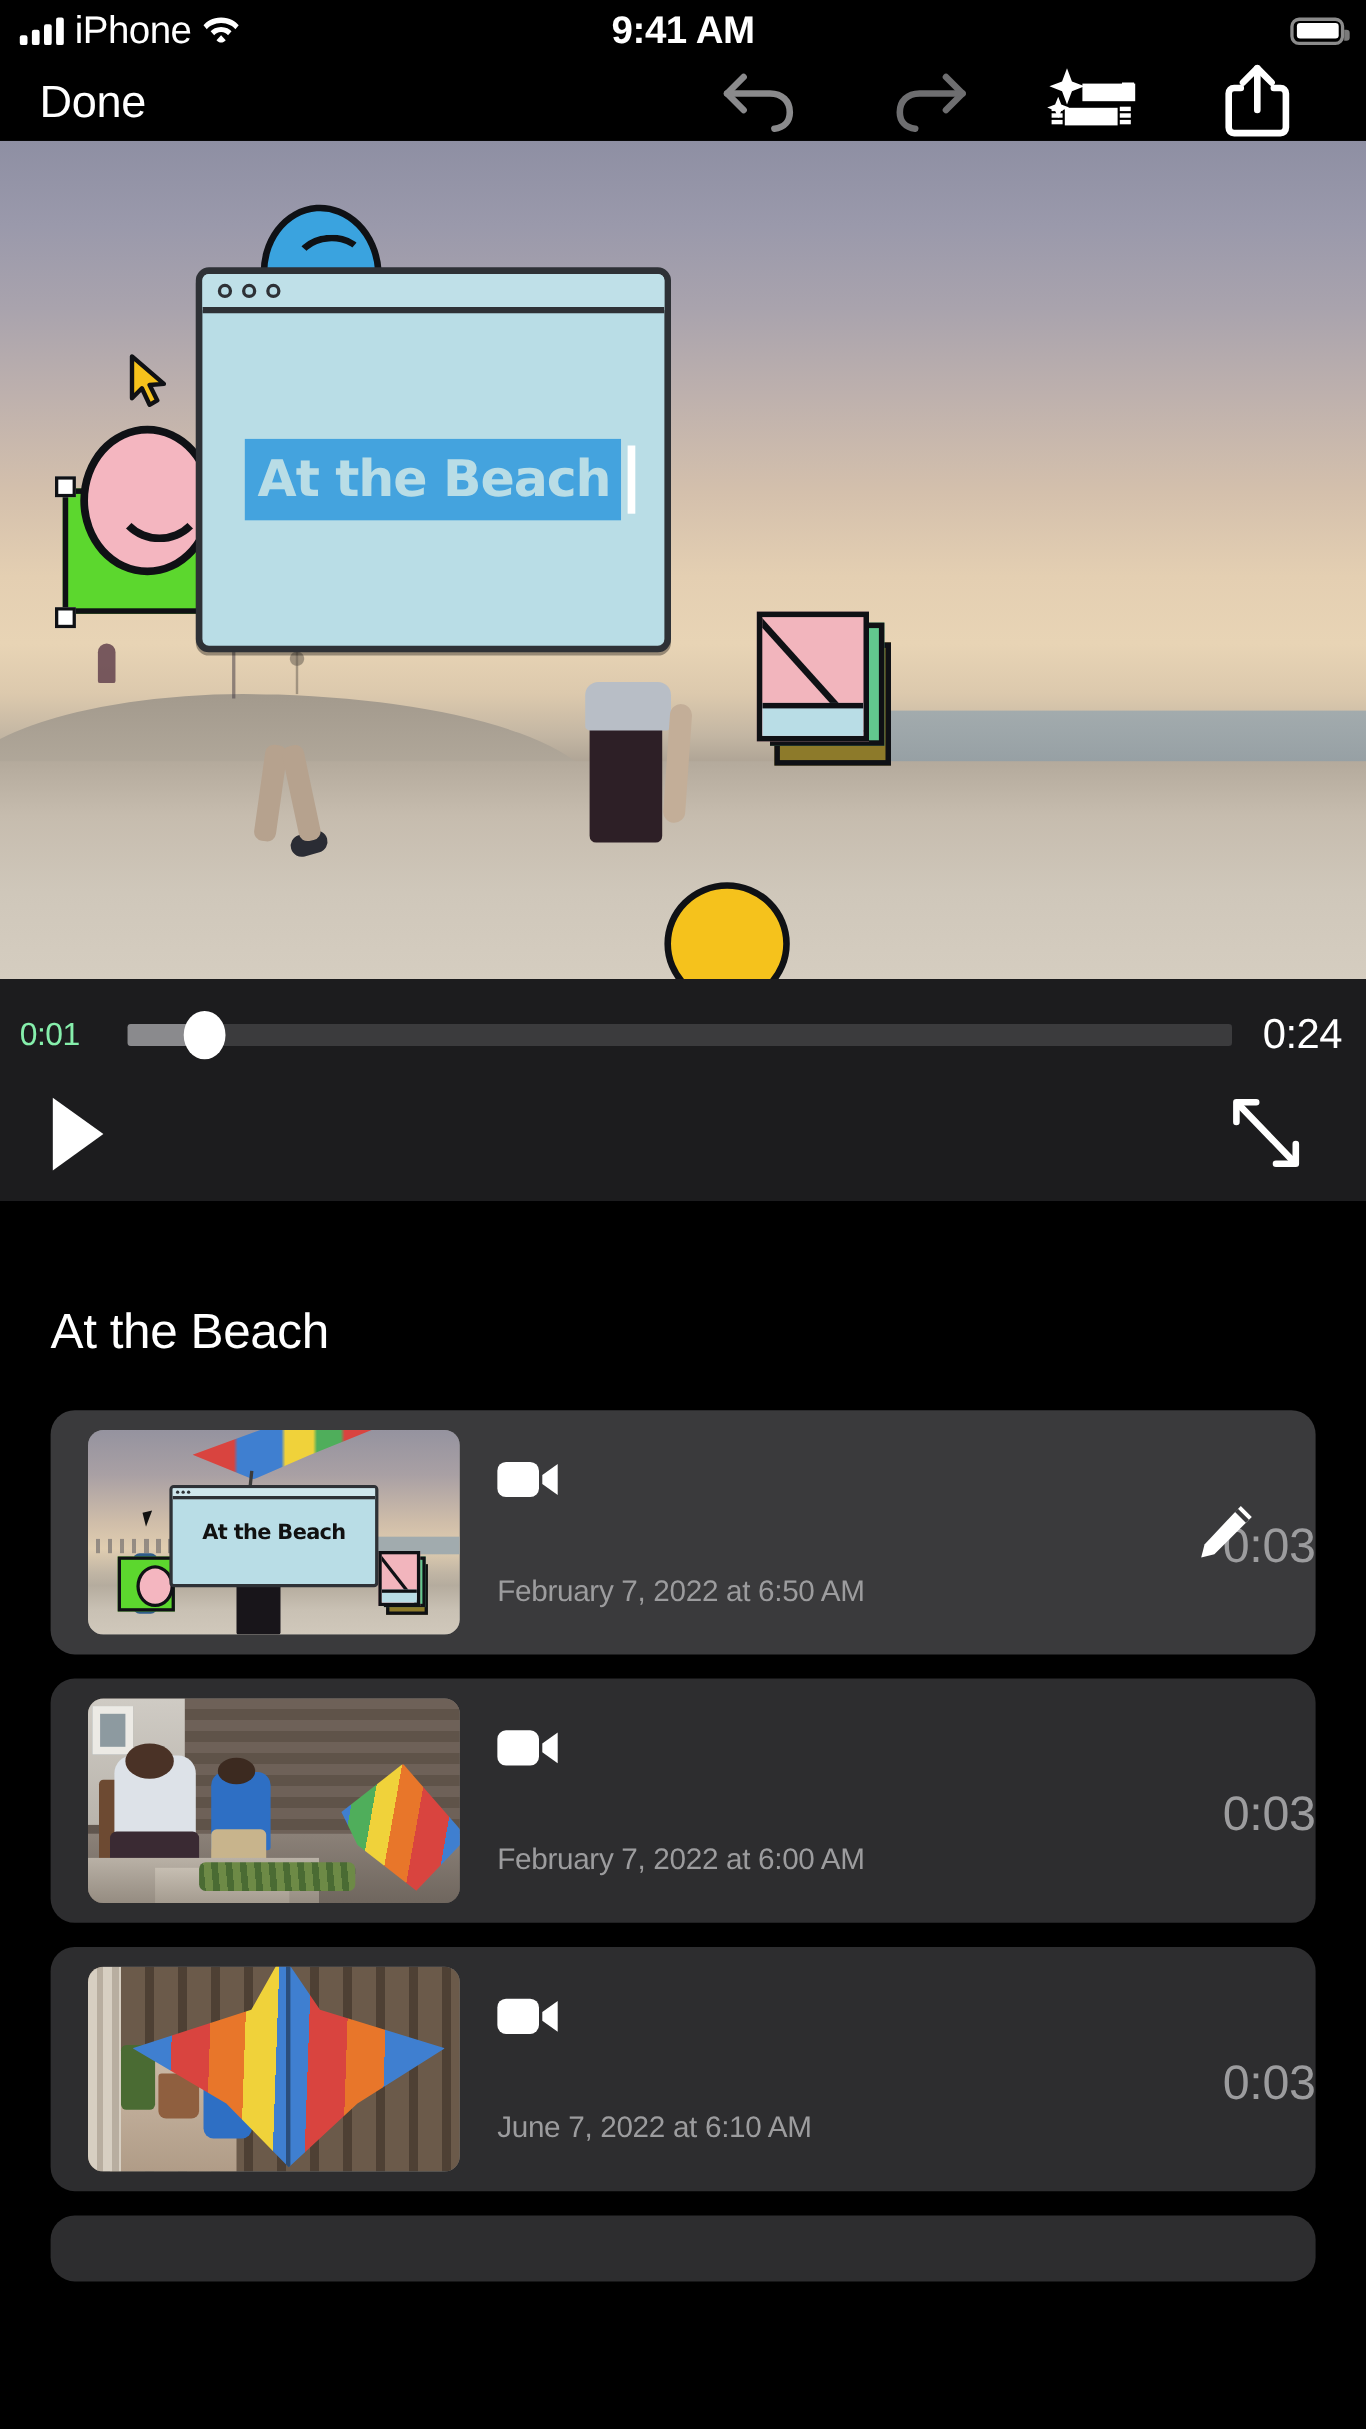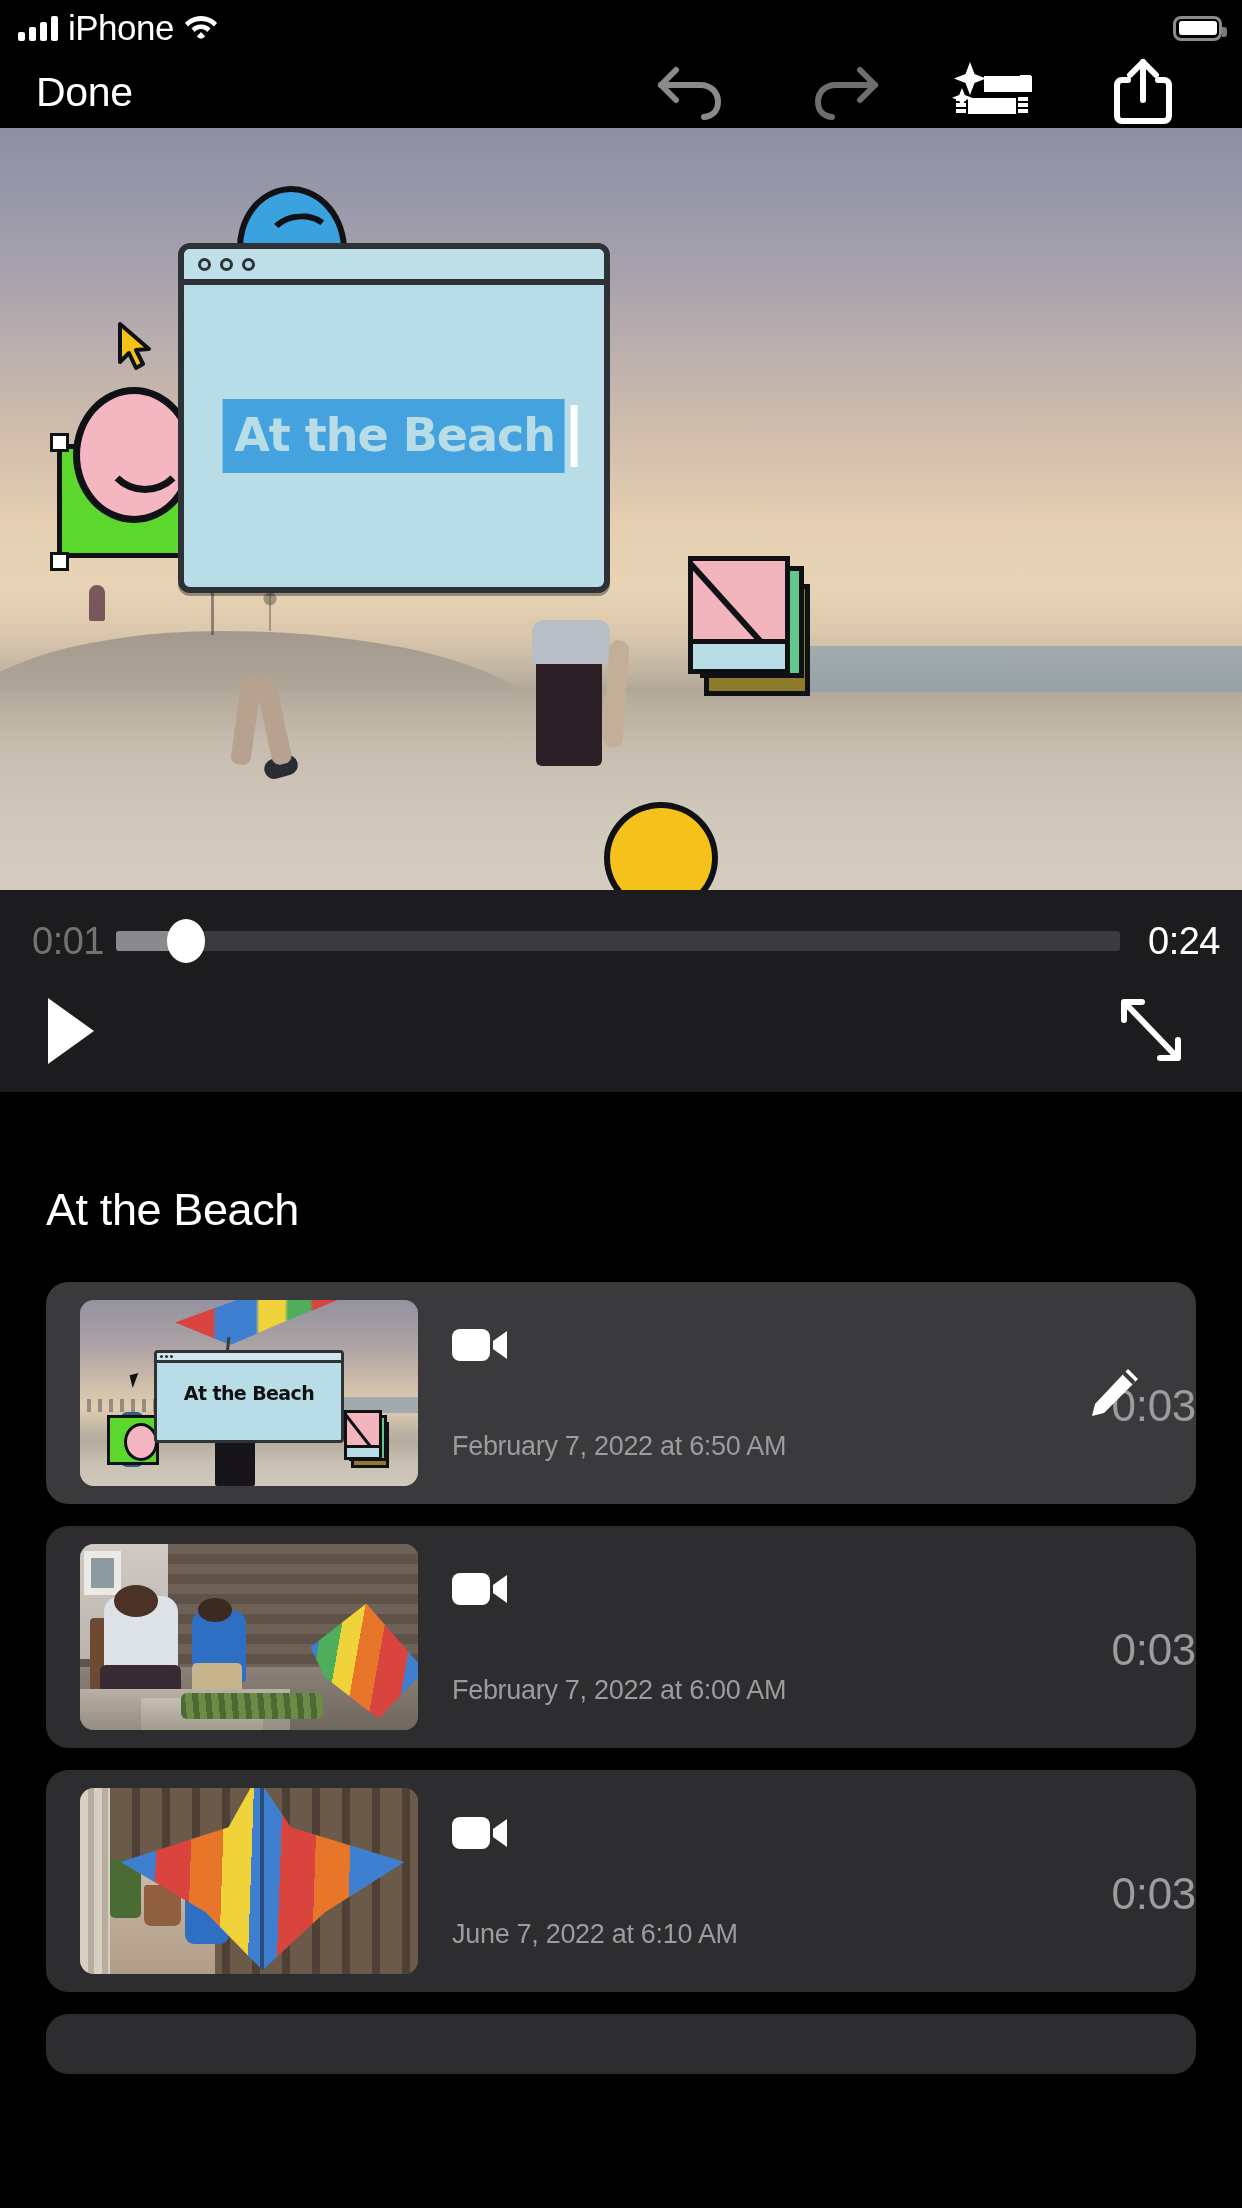"9:41 AM" div.sb-center { html: none -> <div>9:41 AM</div> }
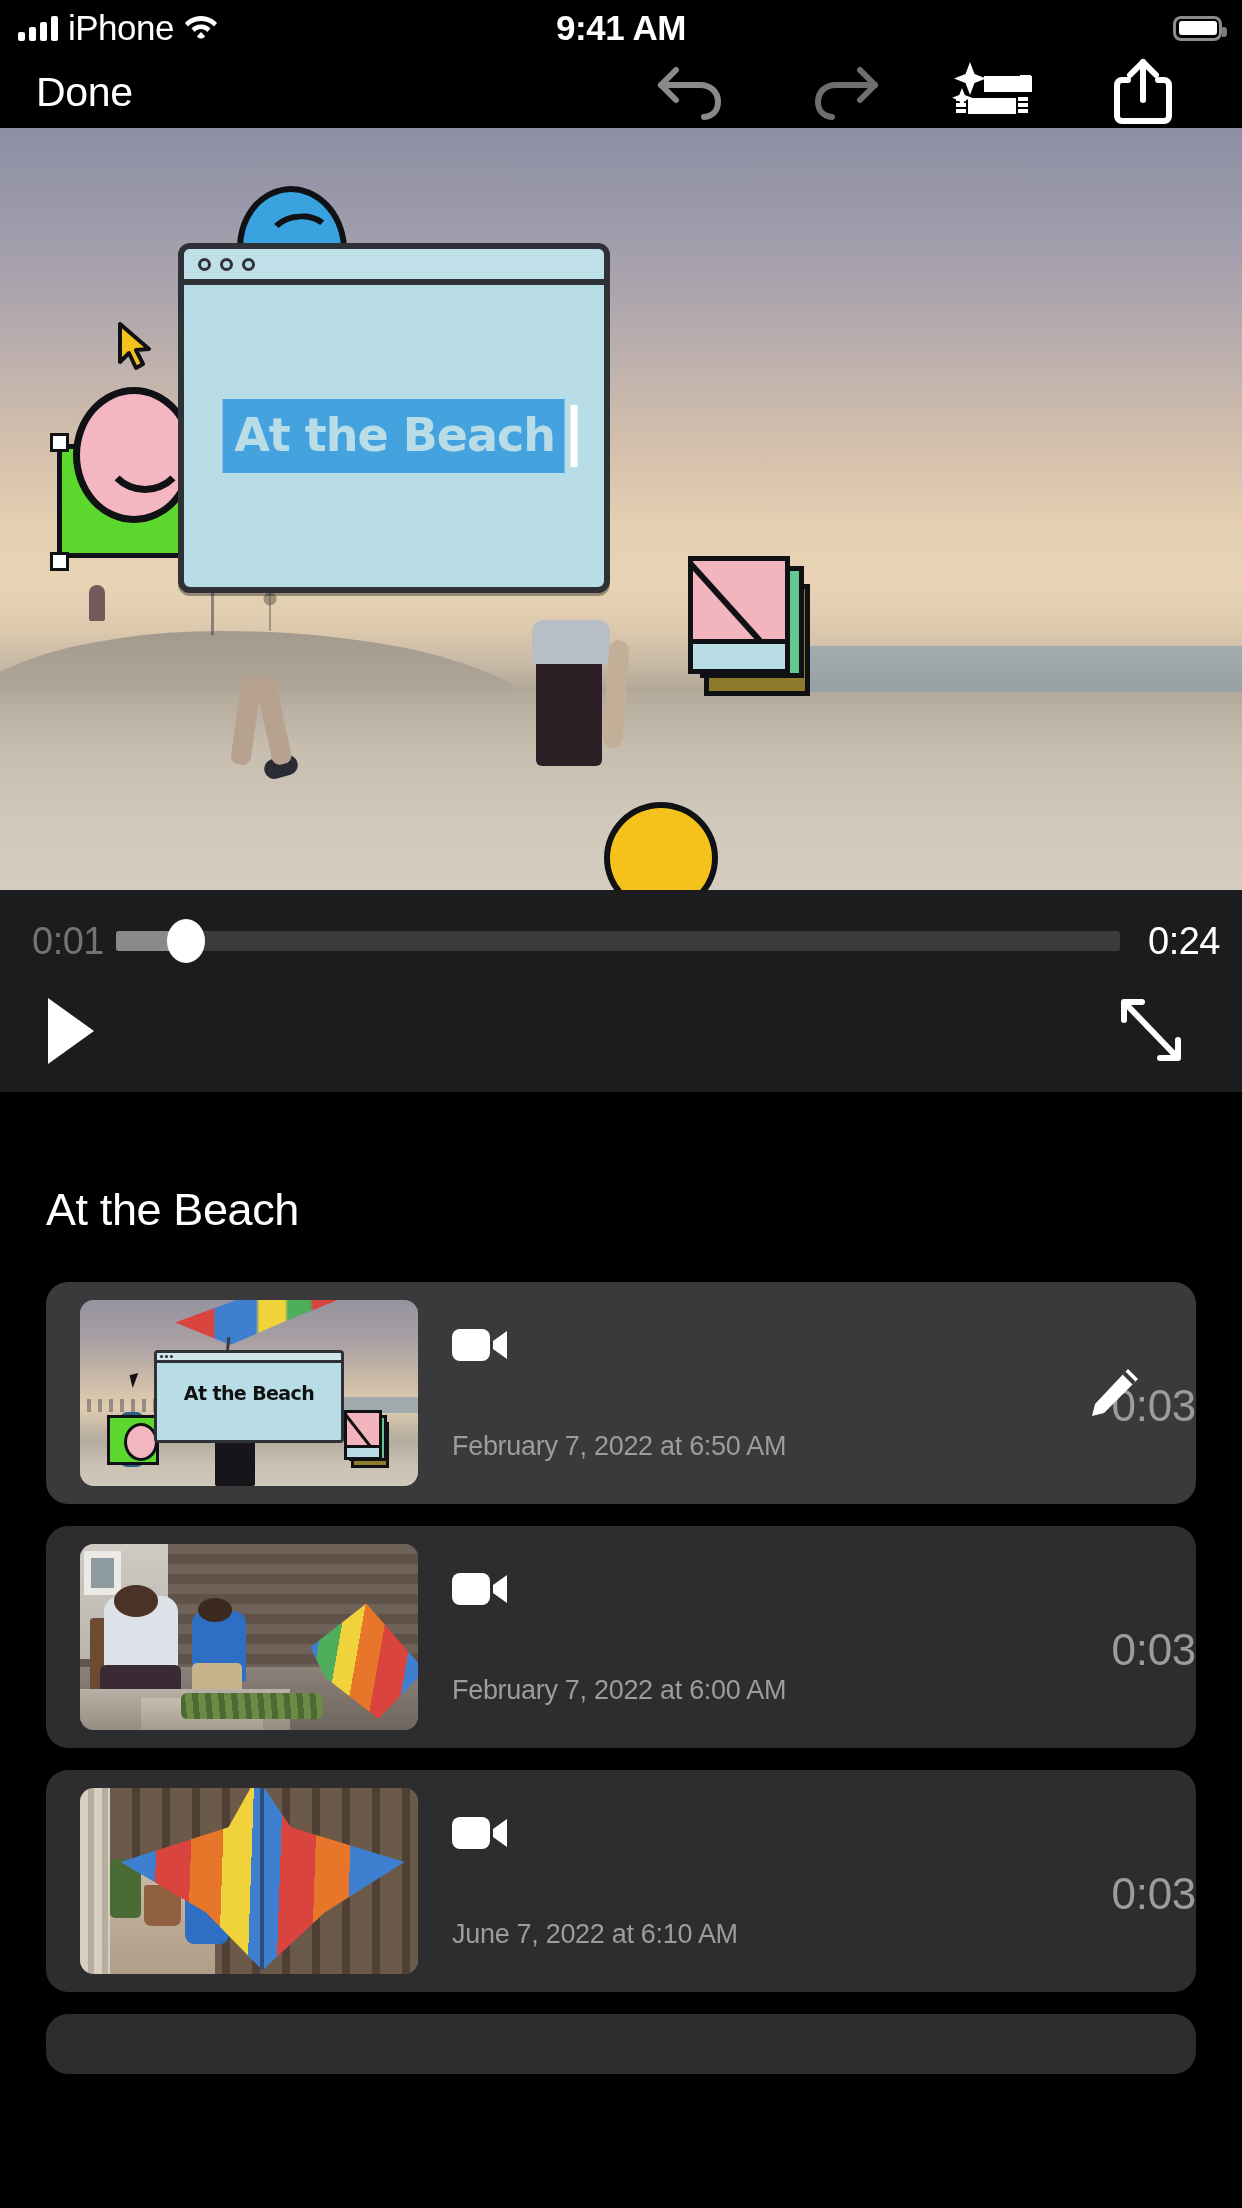"0:01" .t-left { color: #737373 -> #86efac; font-size: 38px -> 29px; left: 32px -> 18px }
